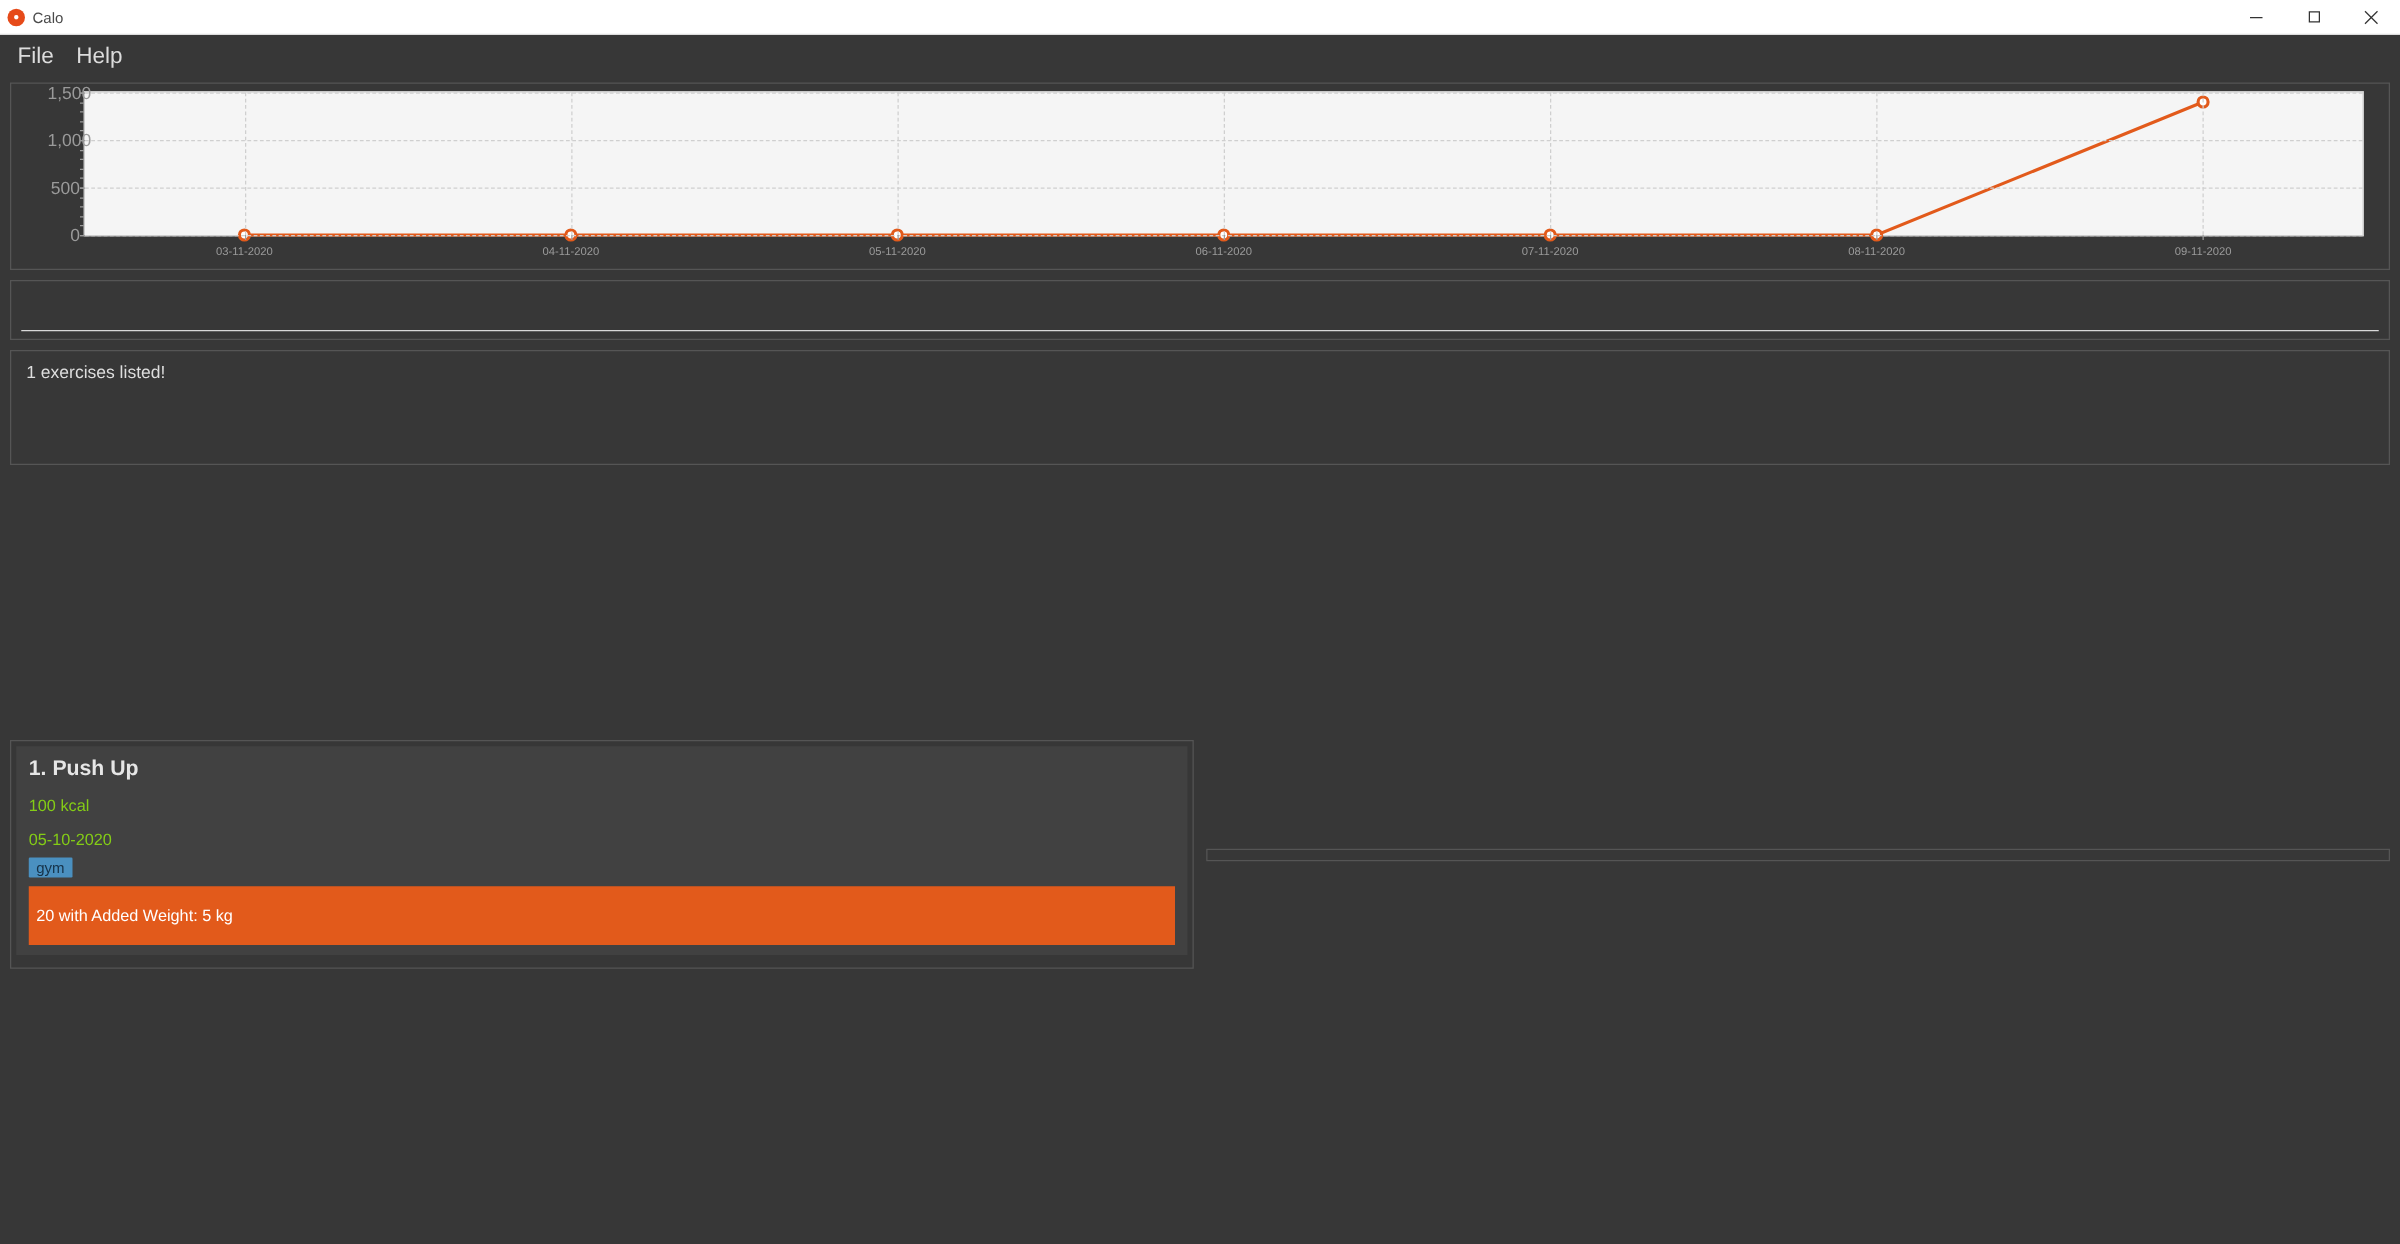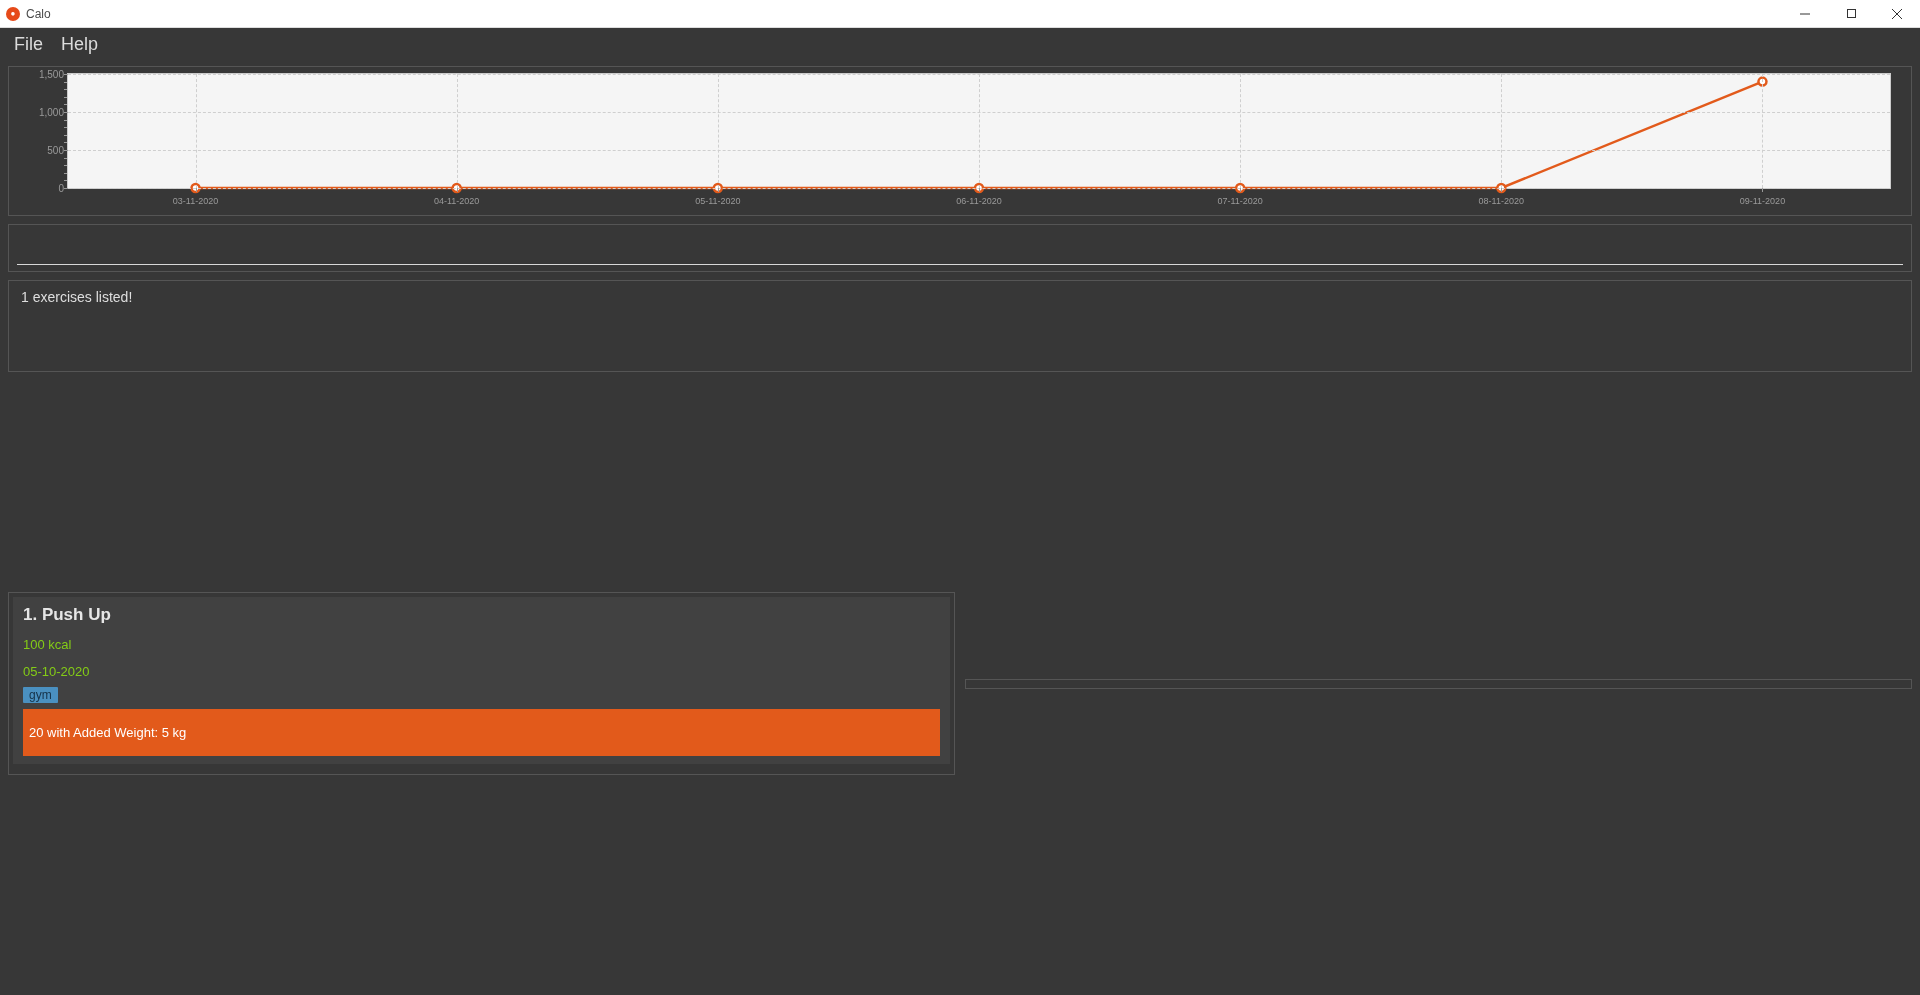"1,500" .y-label { font-size: 10px -> 14px }
